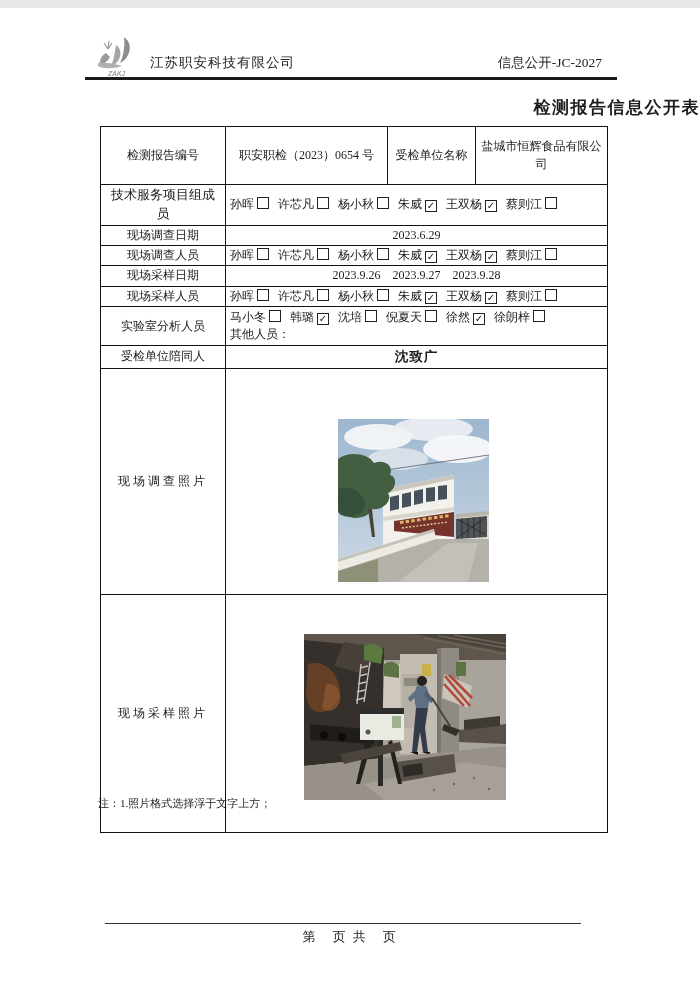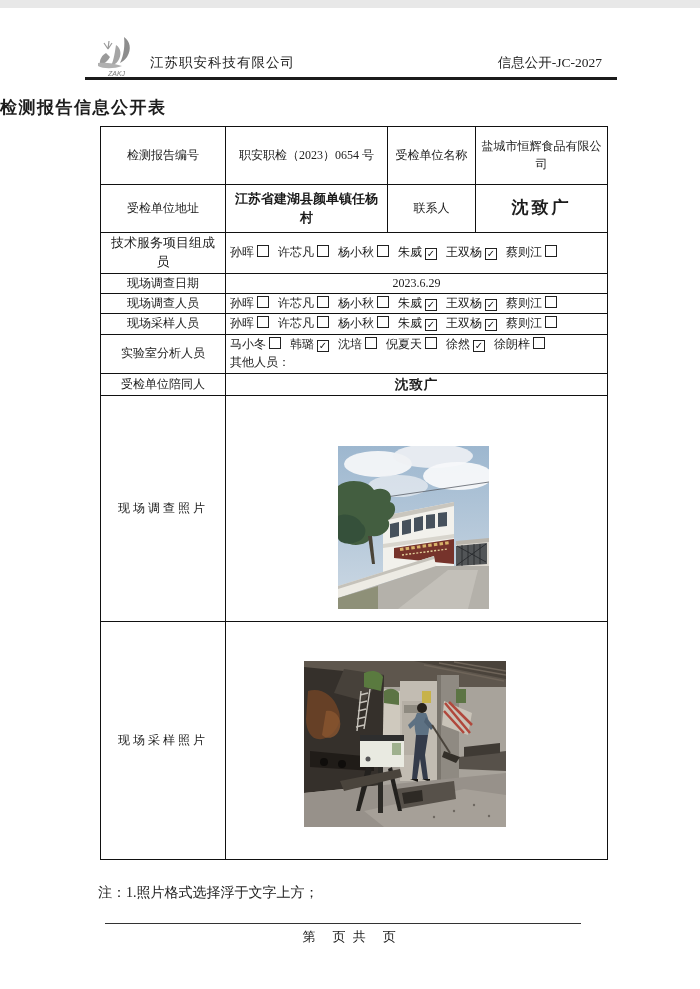"检测报告信息公开表" .doc-title { text-align: left -> right }
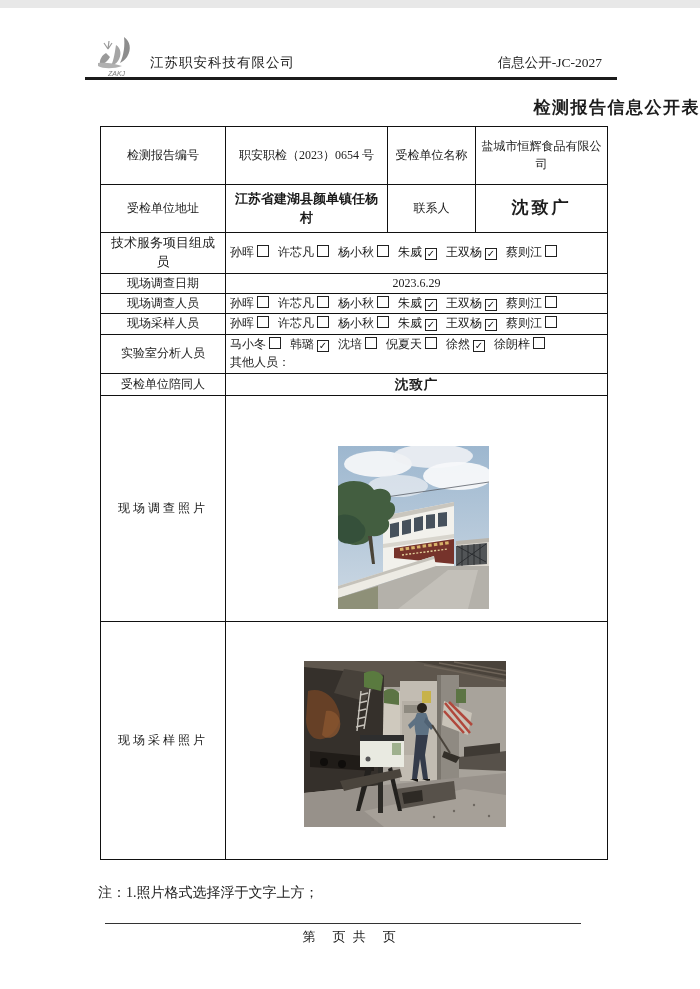"受检单位地址" tr { html: <tr> <td>受检单位地址</td> <td>江苏省建湖县颜单镇任杨村</td> <td>联系人</td> <td>沈致广</td> </tr> -> none }
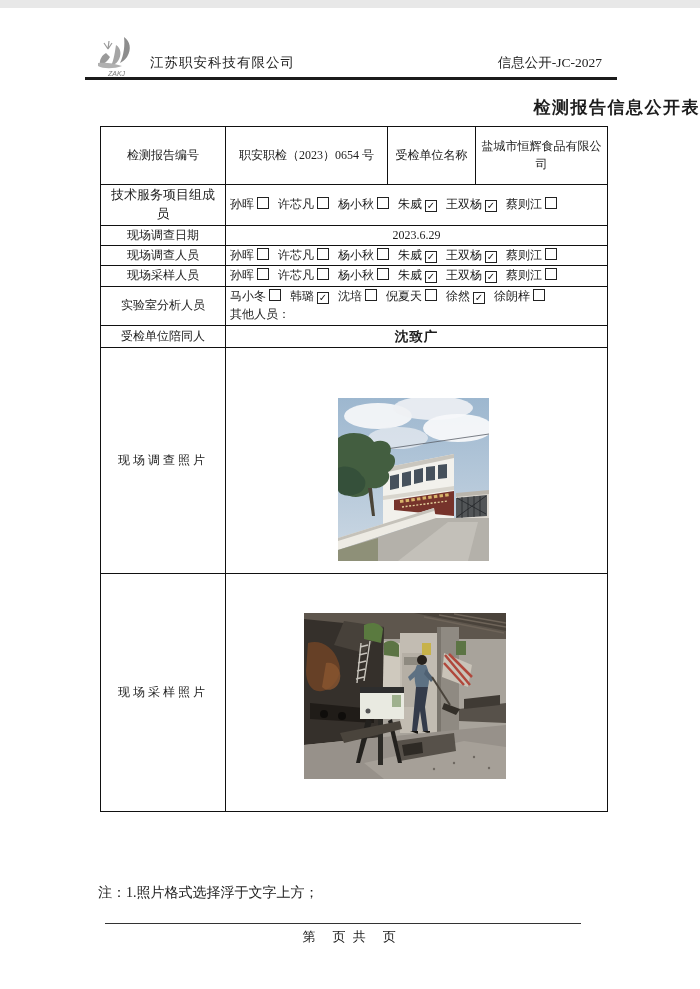"现场采样日期" tr { html: none -> <tr> <td>现场采样日期</td> <td>2023.9.26 2023.9.27 2023.9.28</td> </tr> }
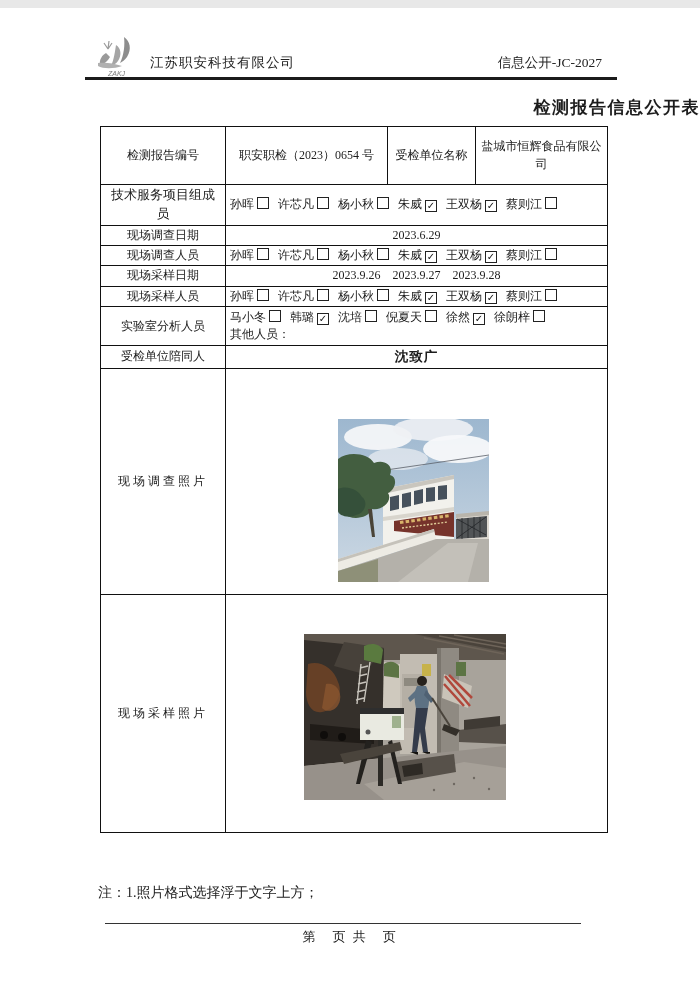"注：1.照片格式选择浮于文字上方；" .note { font-size: 14px -> 11px; top: 876px -> 788px }
